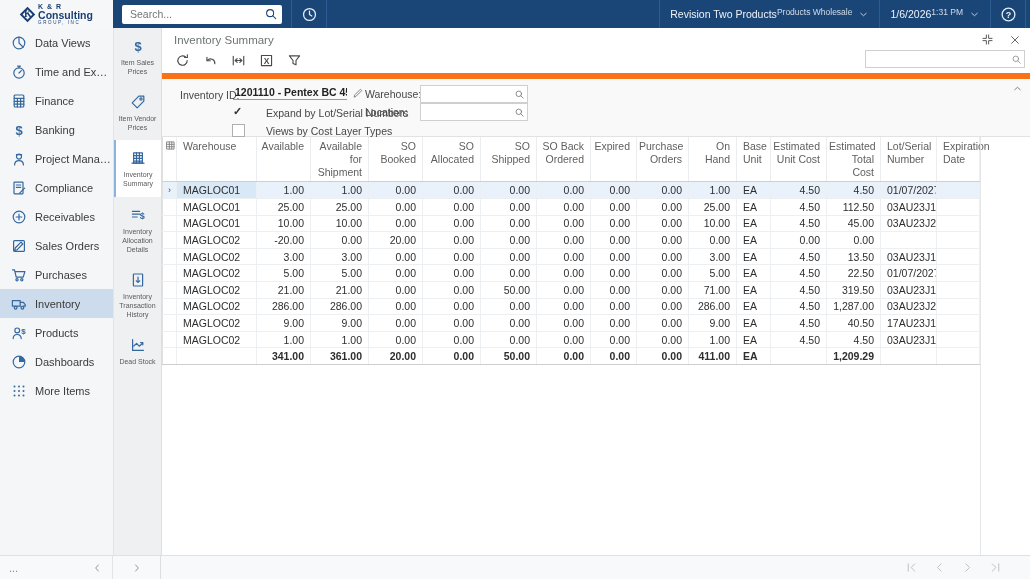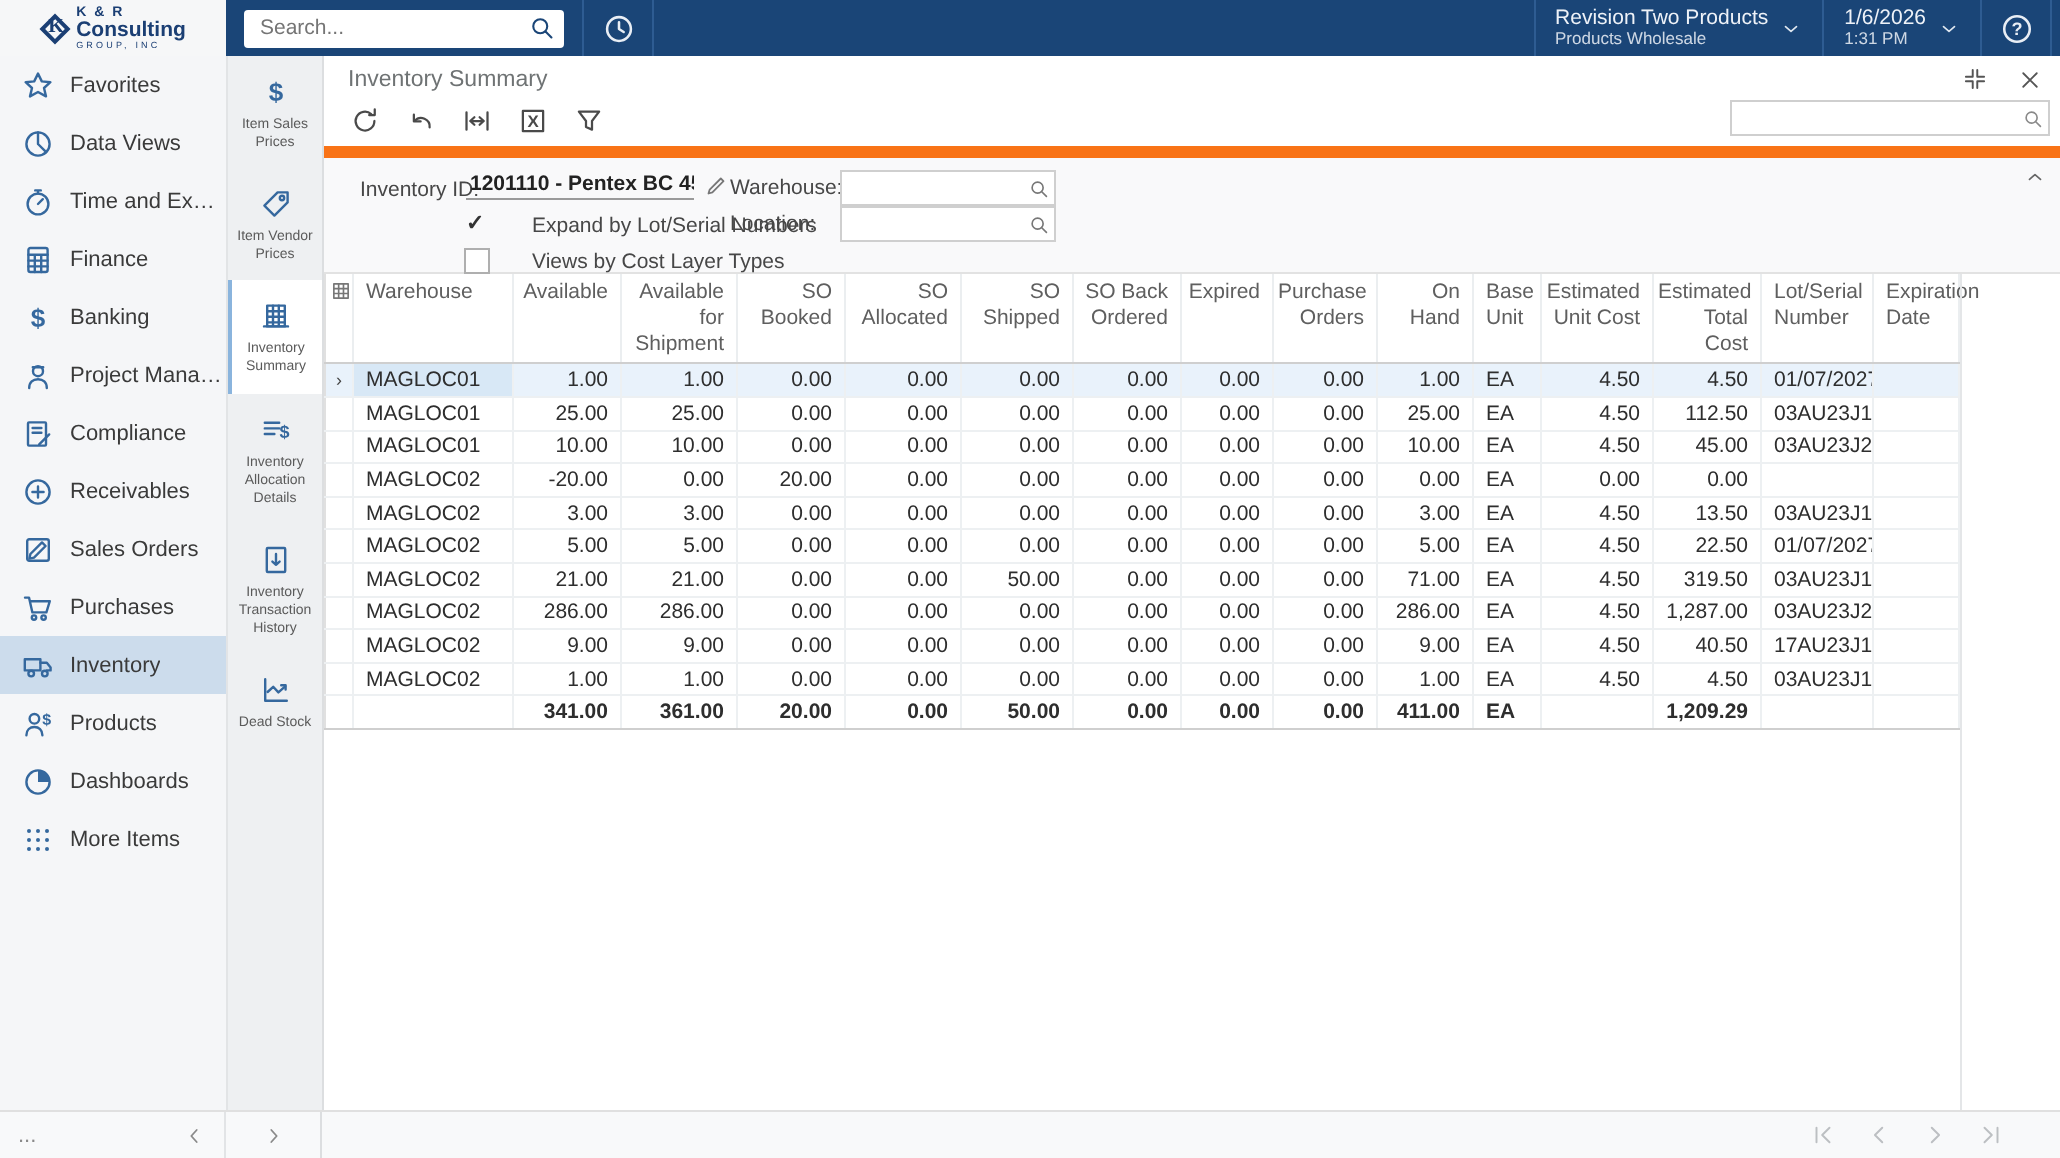"Revision Two Products" .two-line { flex-direction: column -> row; text-align: none -> center }
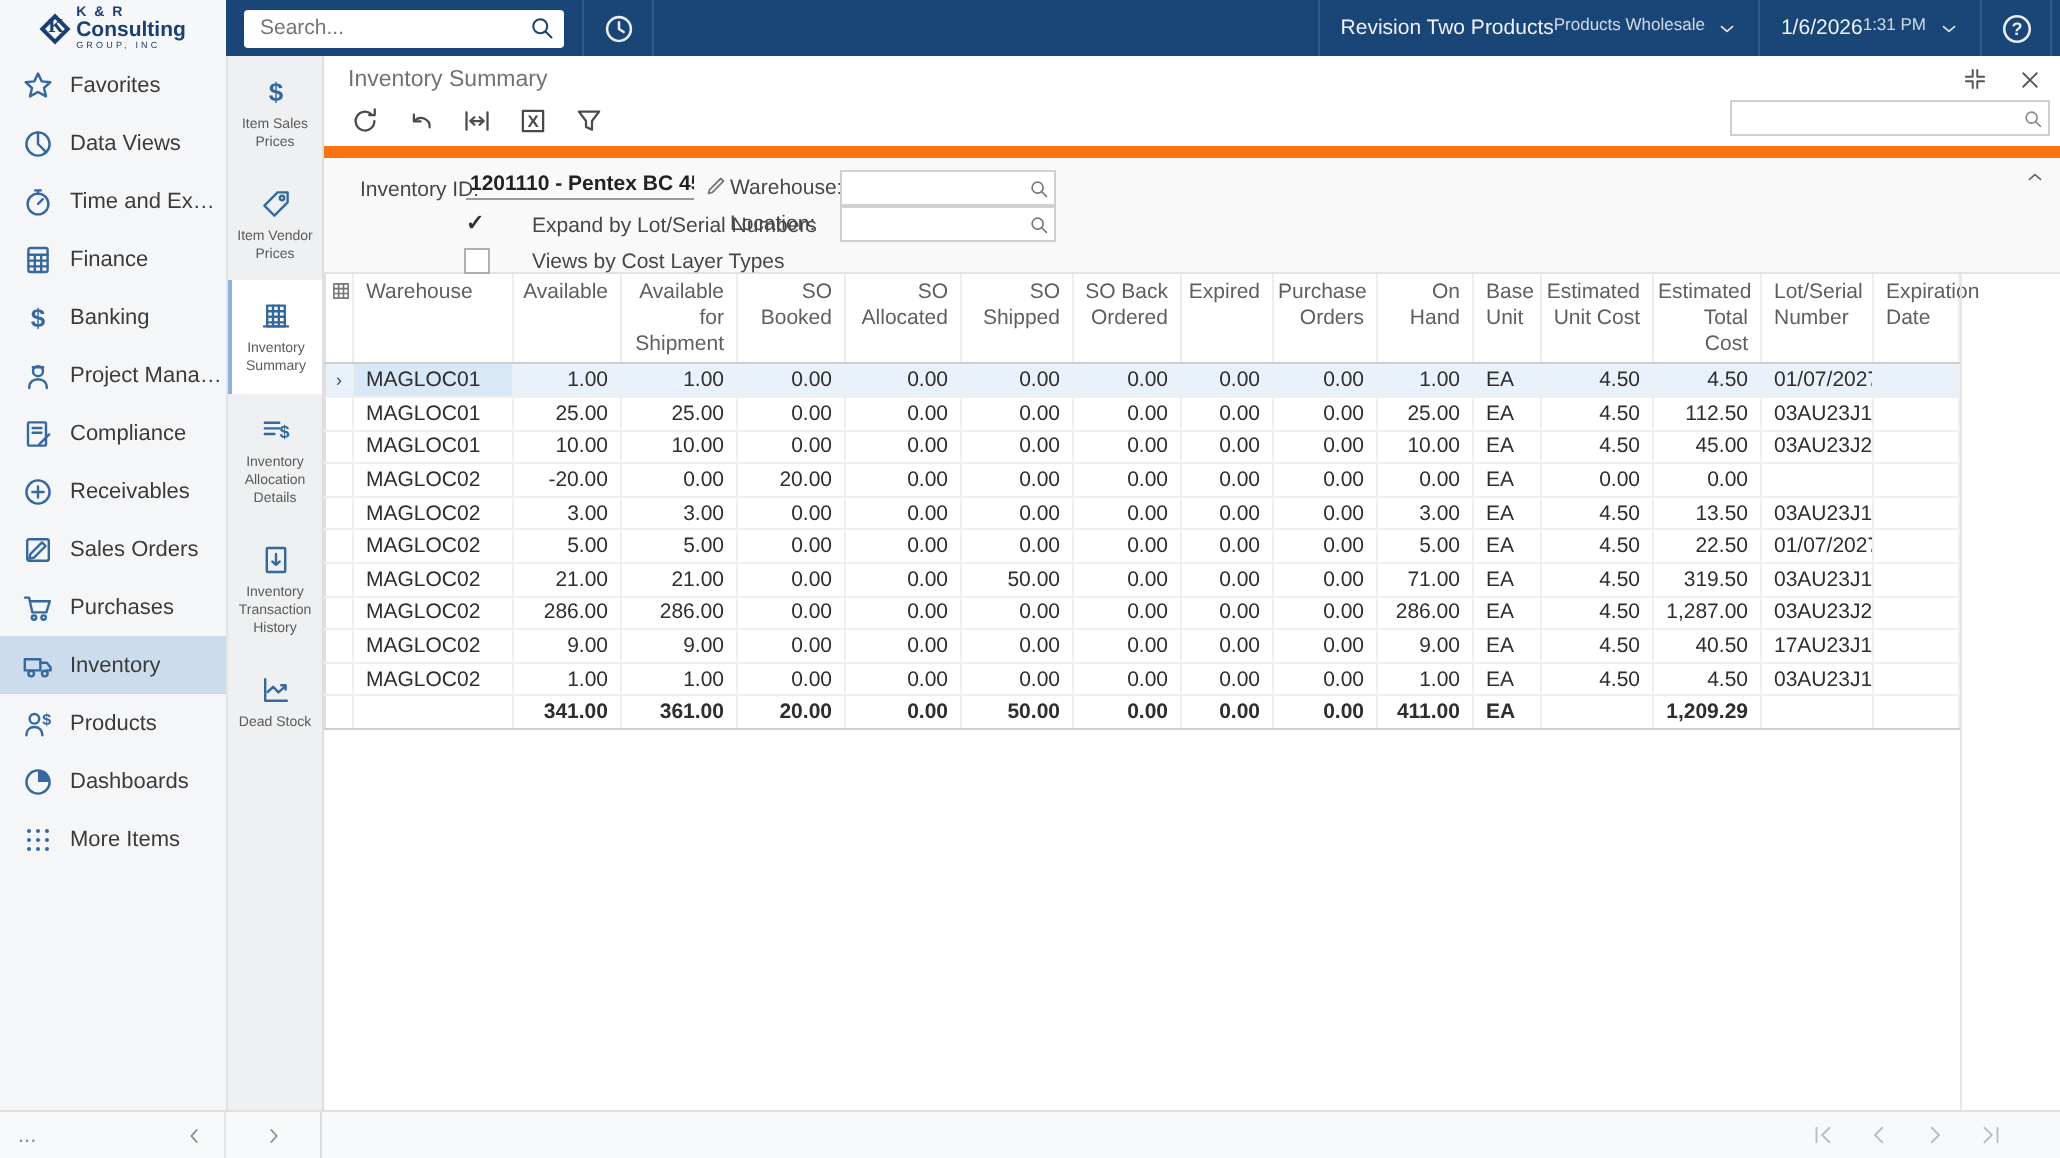"Favorites" div.side-item { html: <div> <span> <svg> <path></path> </svg> </span> <span>Favorites</span> </div> -> none }
